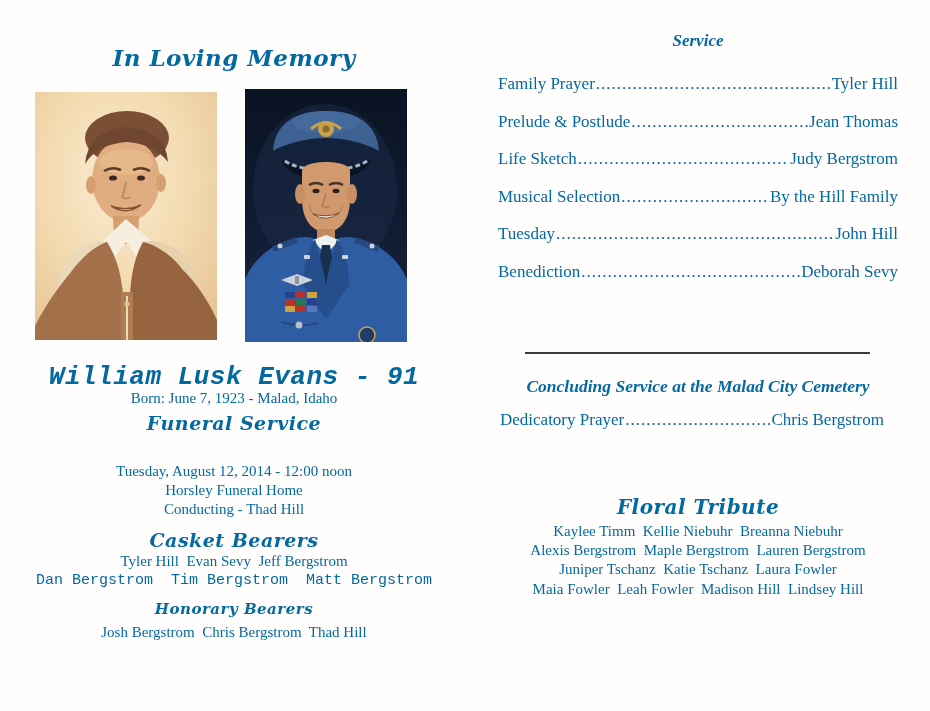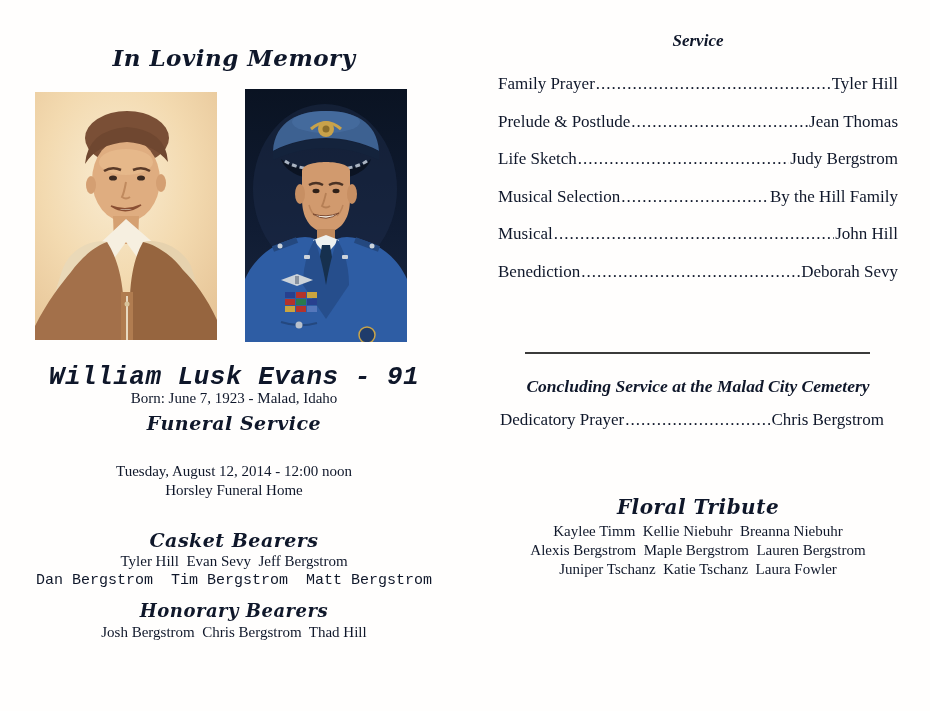"In Loving Memory" .page { color: #0f172a -> #0369a1 }
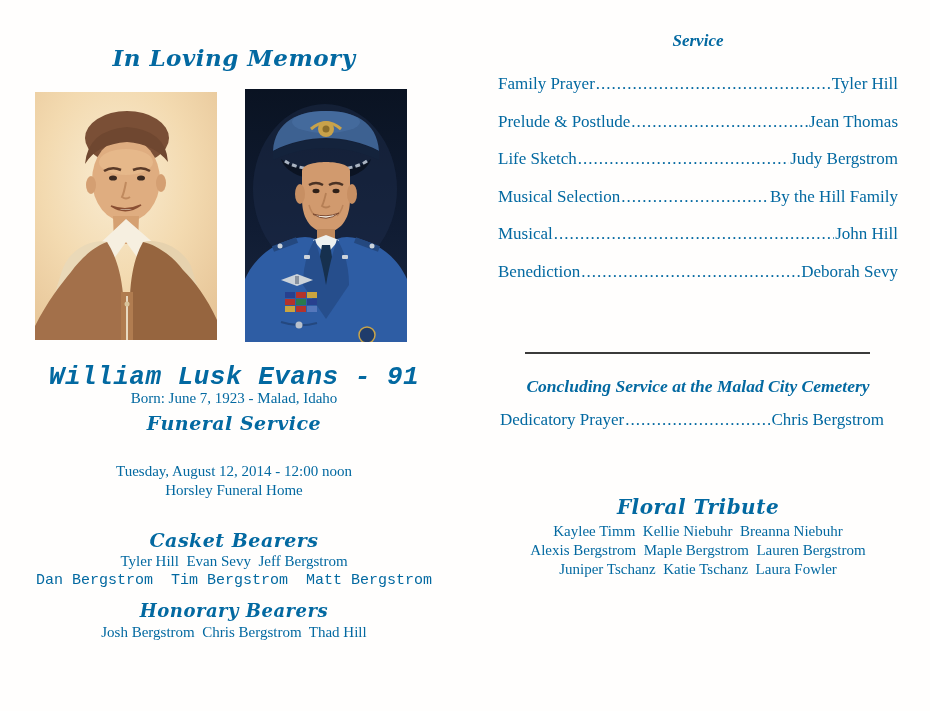"Musical" span.label { text: Musical -> Tuesday }
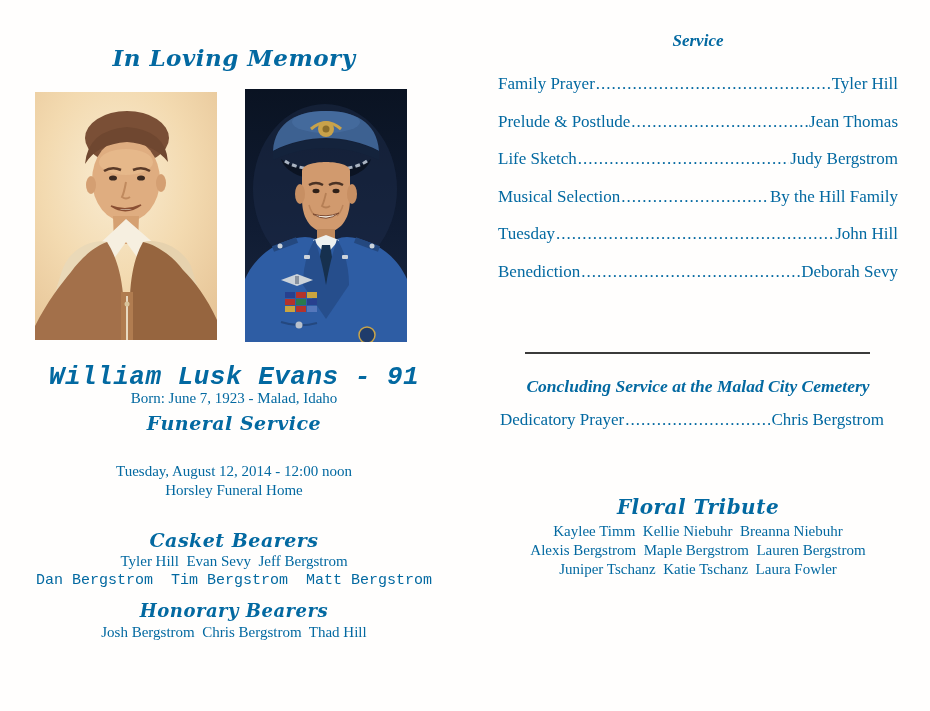"Conducting - Thad Hill" div.abs { html: none -> <div>Conducting - Thad Hill</div> }
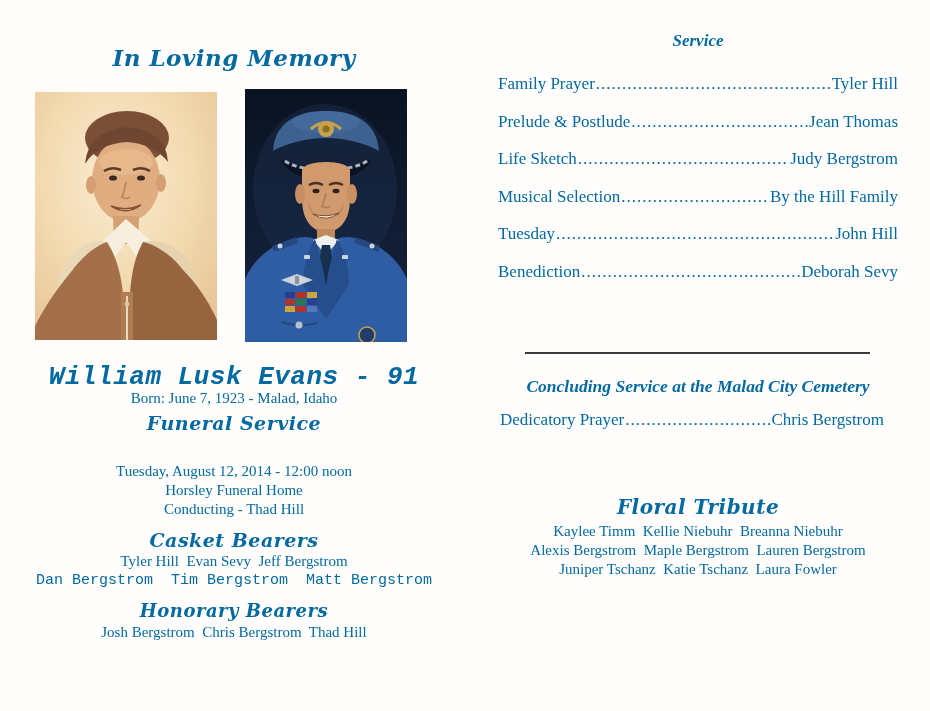"Maia Fowler Leah Fowler Madison" div.abs { html: none -> <div>Maia Fowler Leah Fowler Madison Hill Lindsey Hill</div> }
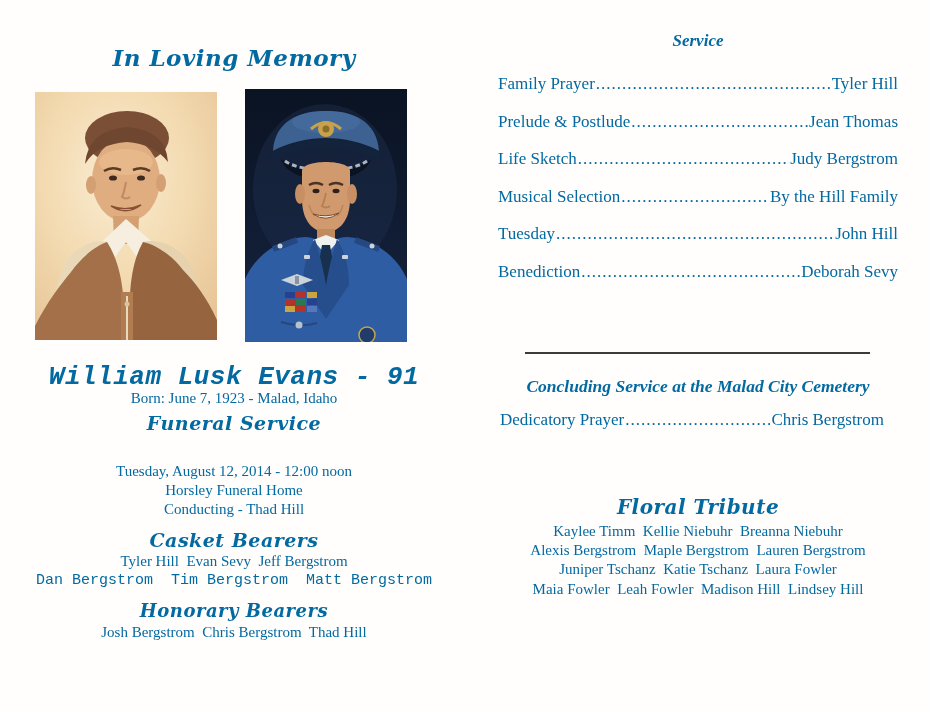"Honorary Bearers" div.abs { font-size: 18px -> 15px }
